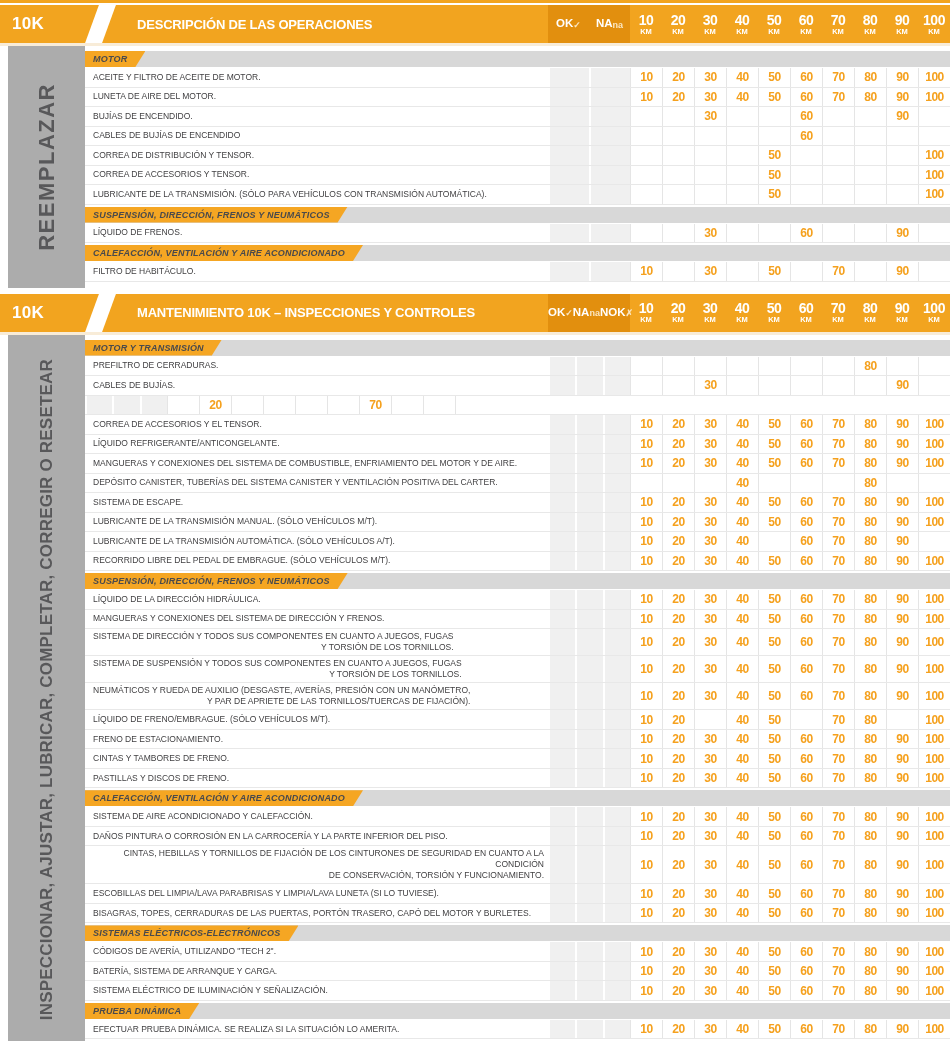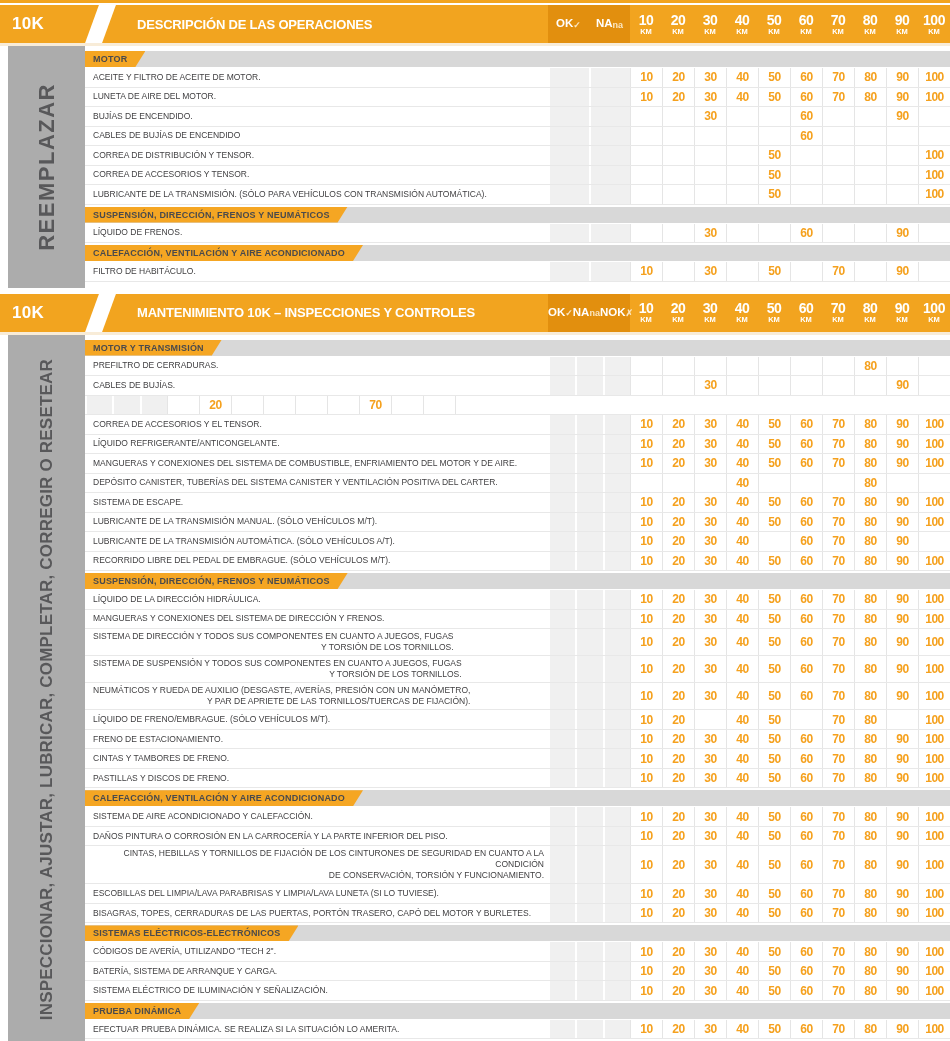"MOTOR" .g-label { font-style: none -> italic }
